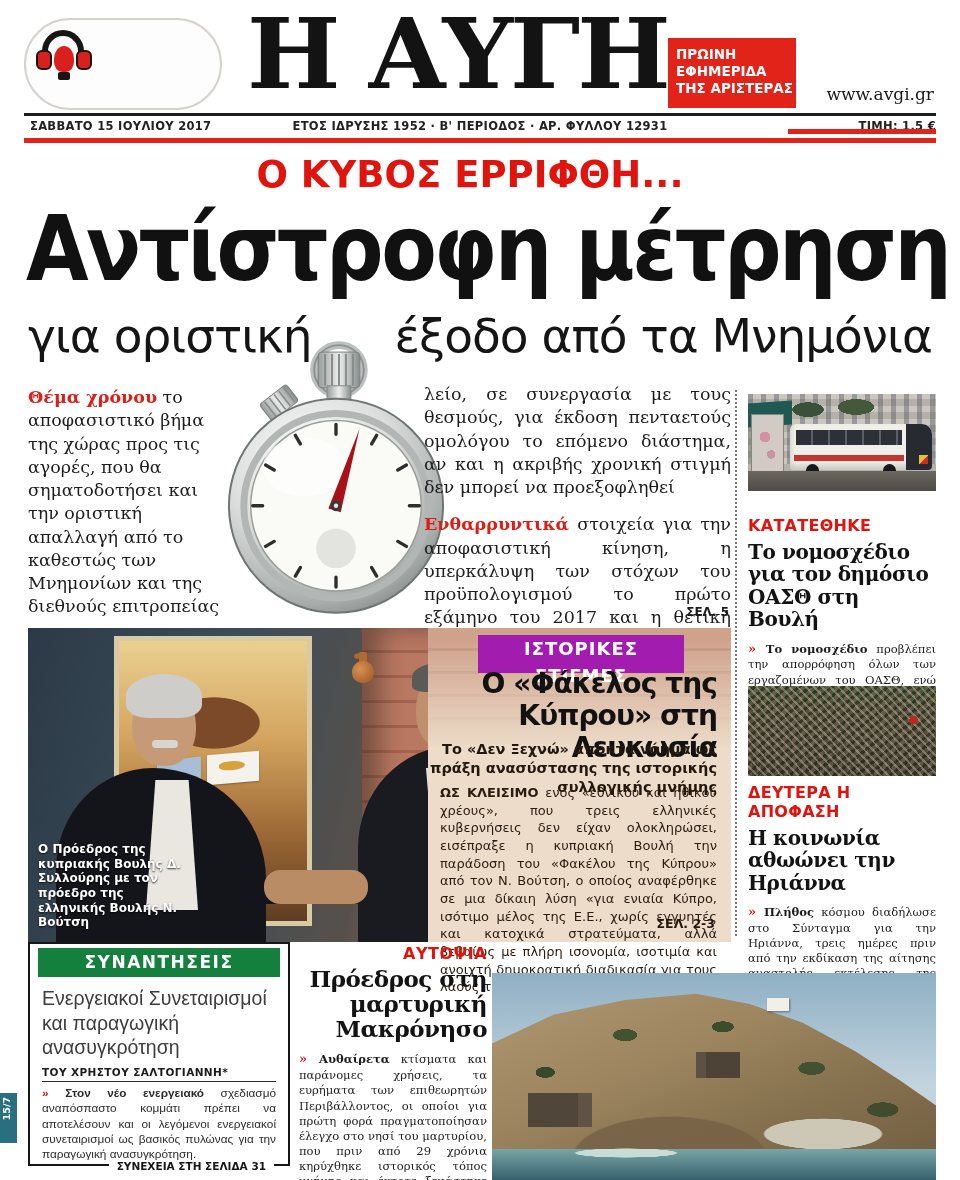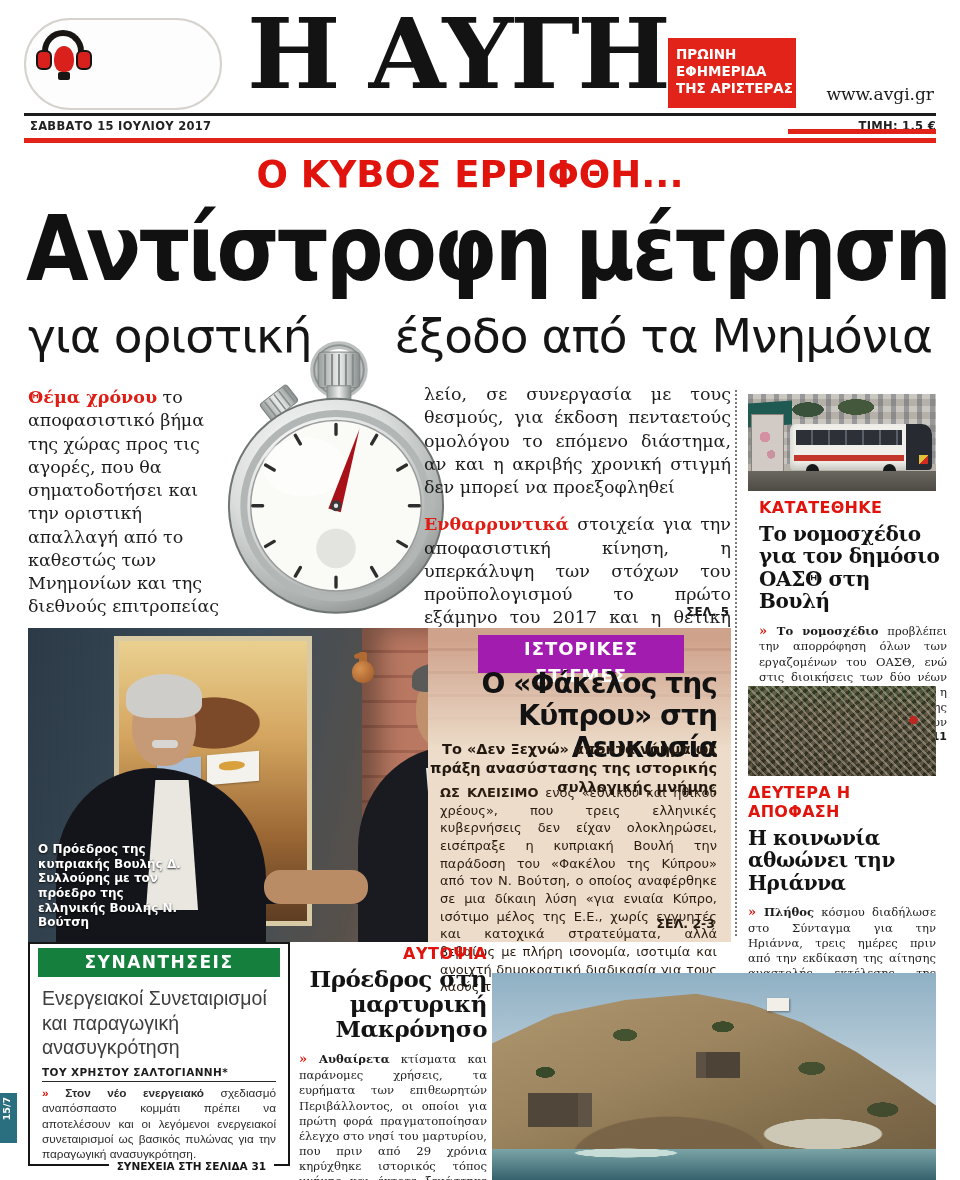"ΕΤΟΣ ΙΔΡΥΣΗΣ 1952 · Β'" span.date-center { html: none -> <span>ΕΤΟΣ ΙΔΡΥΣΗΣ 1952 · Β' ΠΕΡΙΟΔΟΣ · ΑΡ. ΦΥΛΛΟΥ 12931</span> }
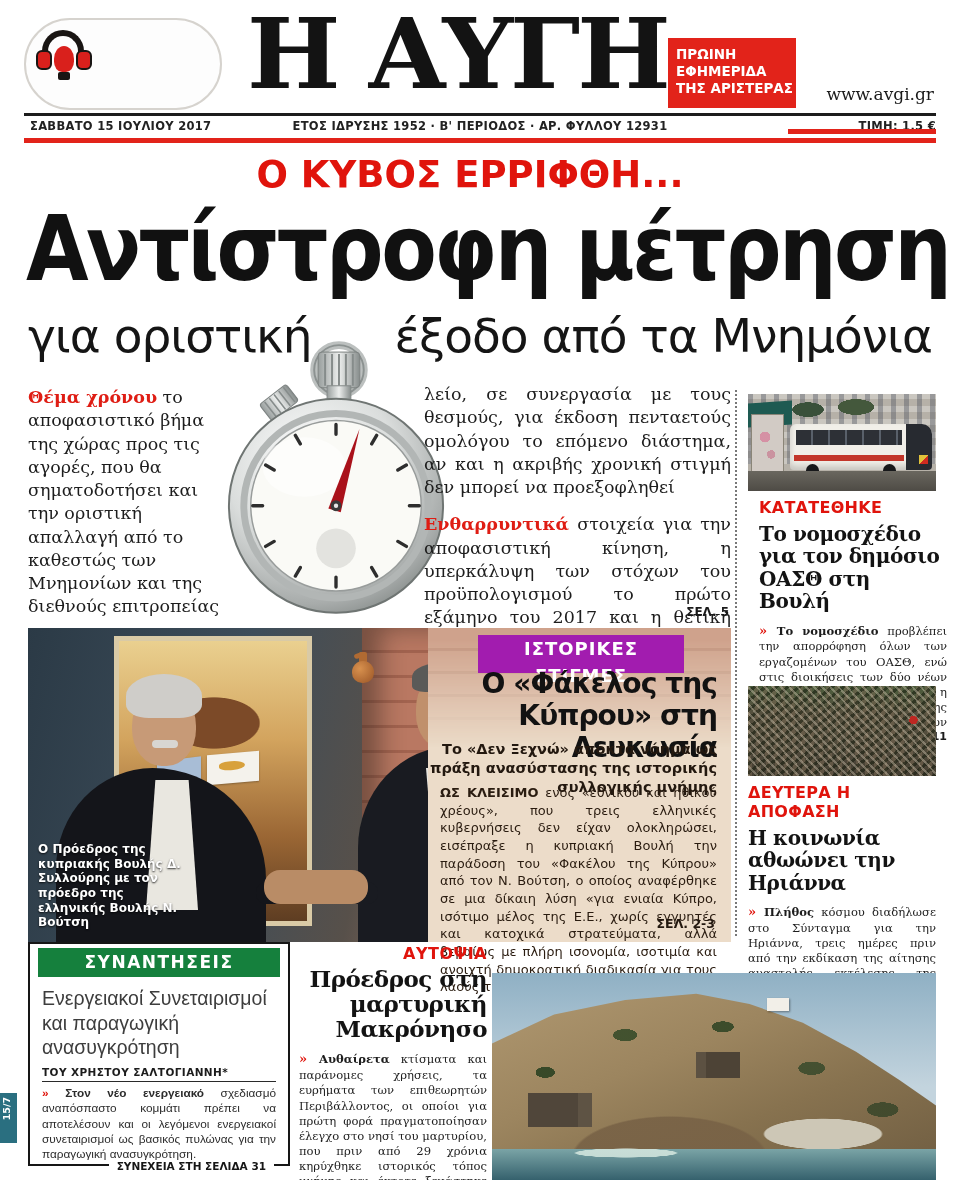"ΚΑΤΑΤΕΘΗΚΕ" div.rail { margin-left: 11px -> none; top: 498px -> 516px }
